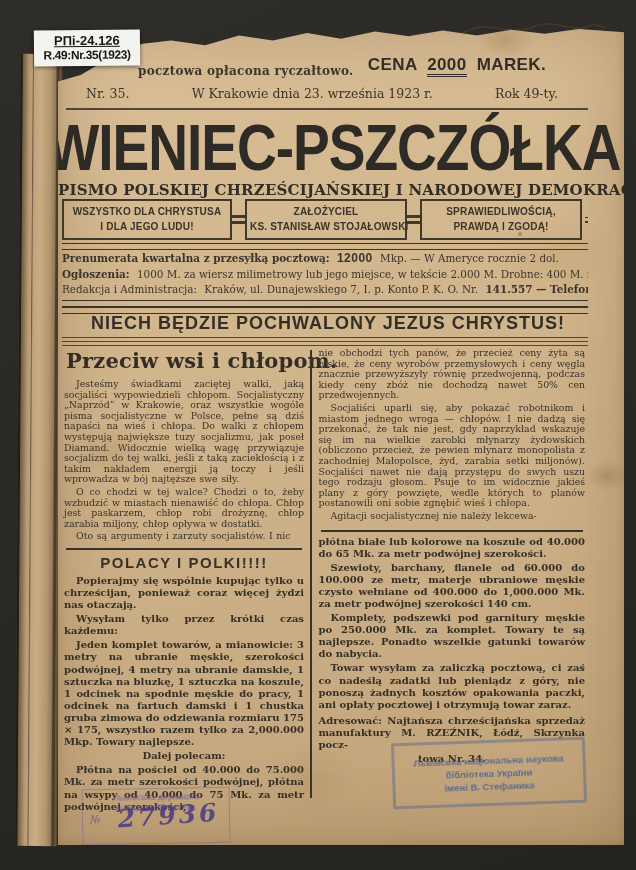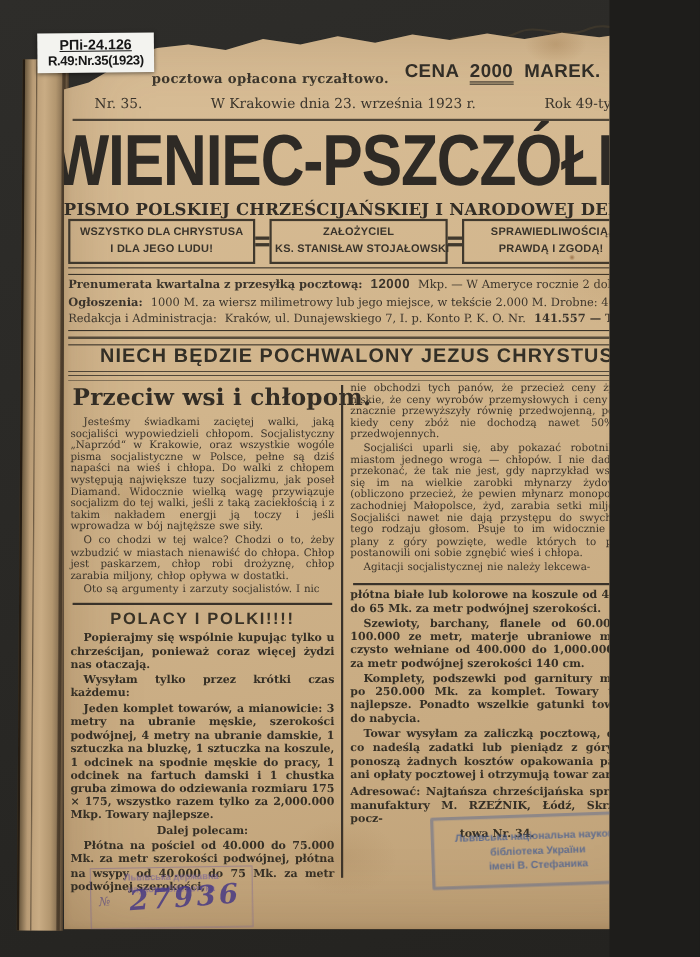"РПі-24.126" .scan { width: 554px -> 636px }
